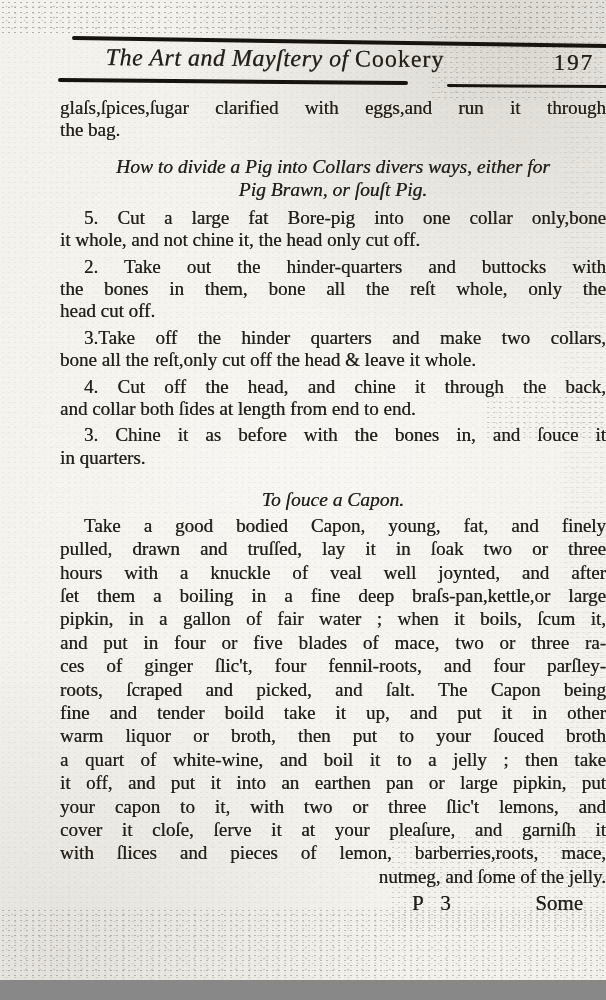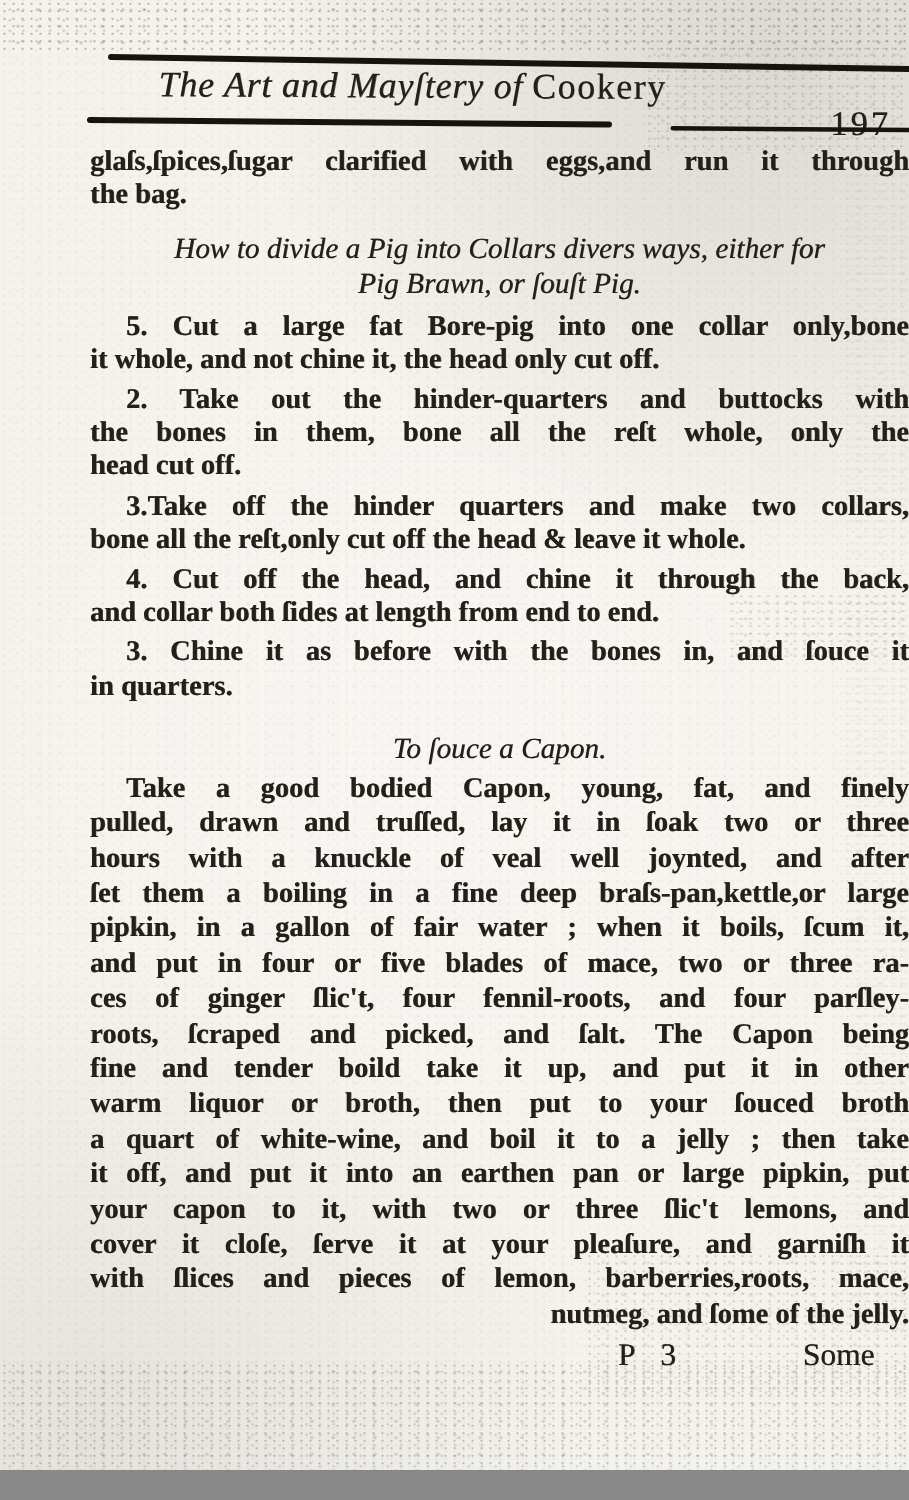"197" .page-num { margin-top: 20px -> none }
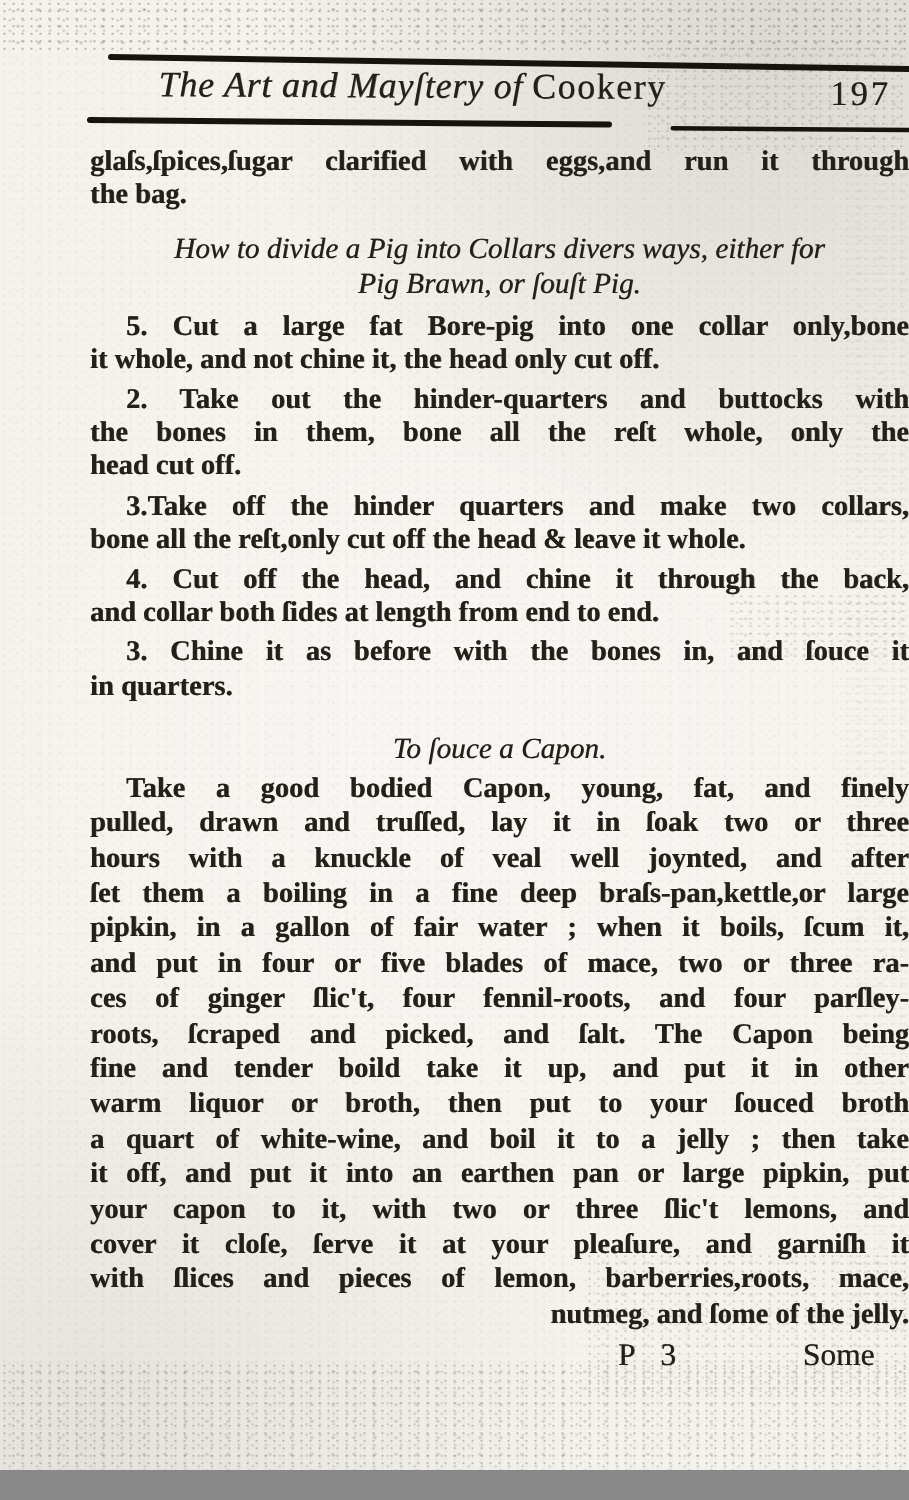"glaſs,ſpices,ſugar clarified with" .block.para { font-weight: bold -> none }
